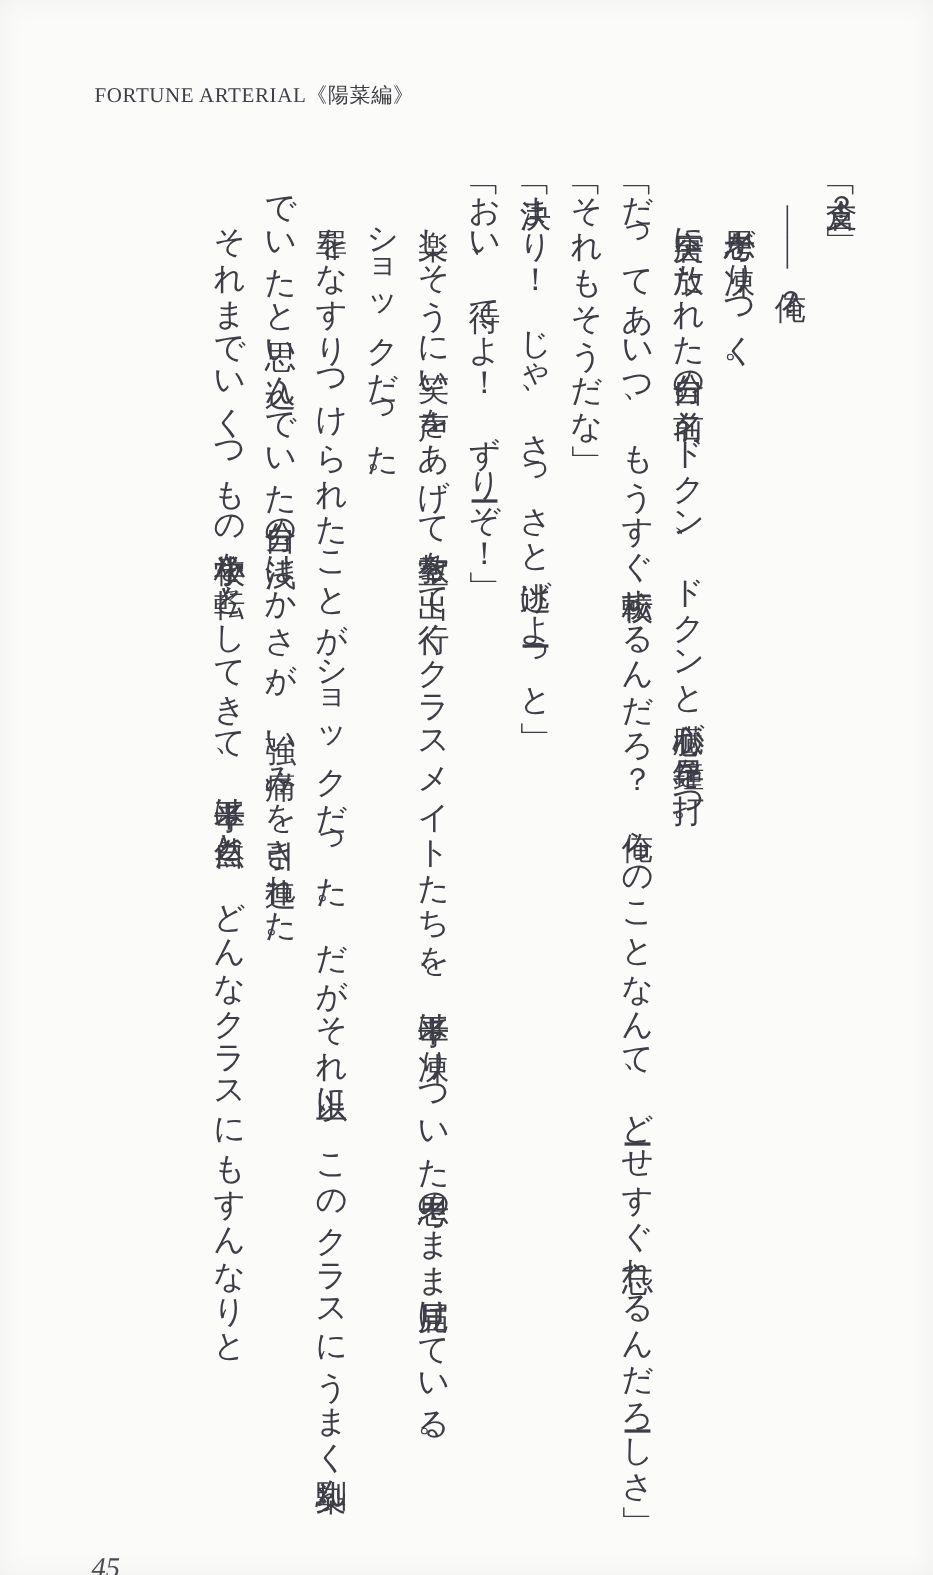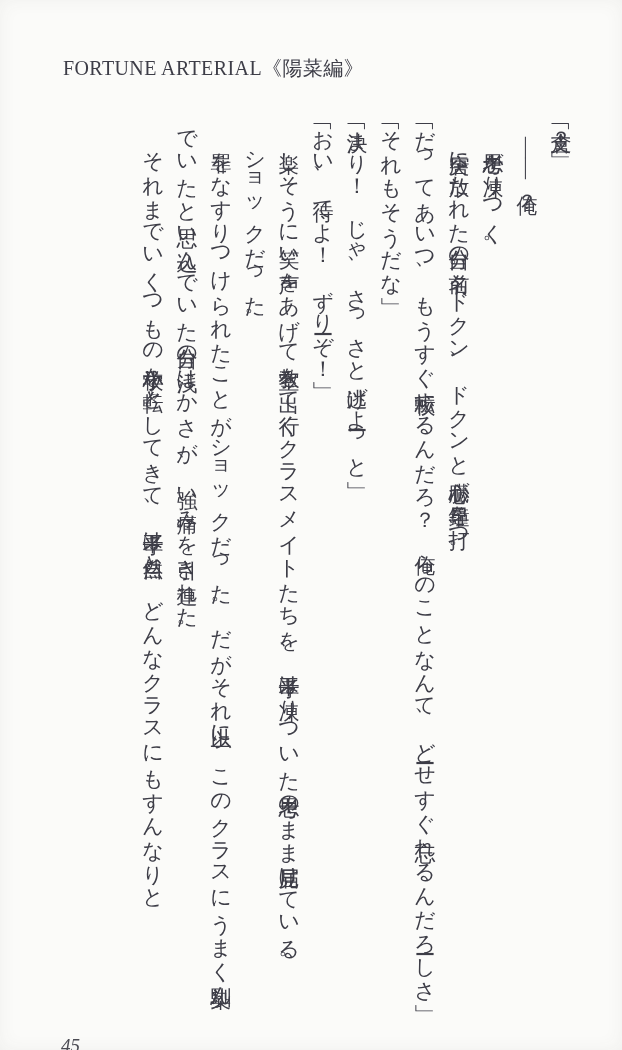"FORTUNE ARTERIAL《陽菜編》" .running-header { font-size: 20px -> 14px }
